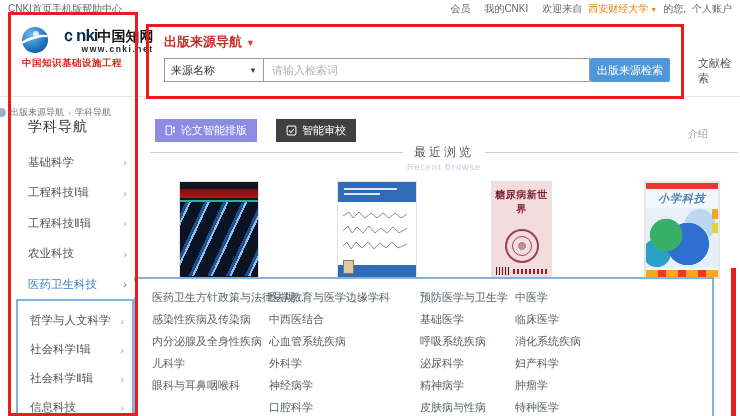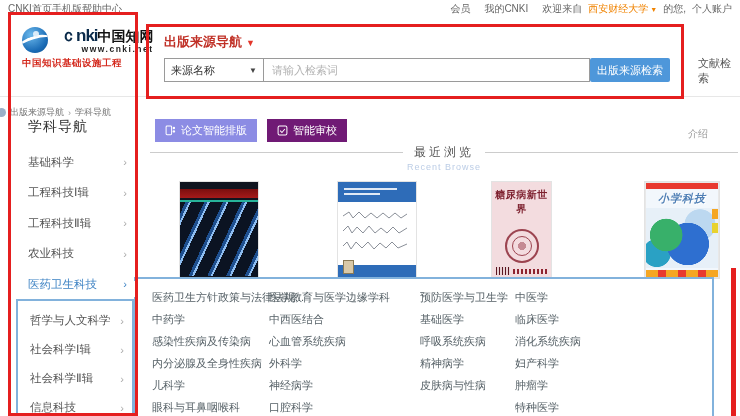"智能审校" .tb2 { background: #701a75 -> #404040; margin-left: none -> 9px }
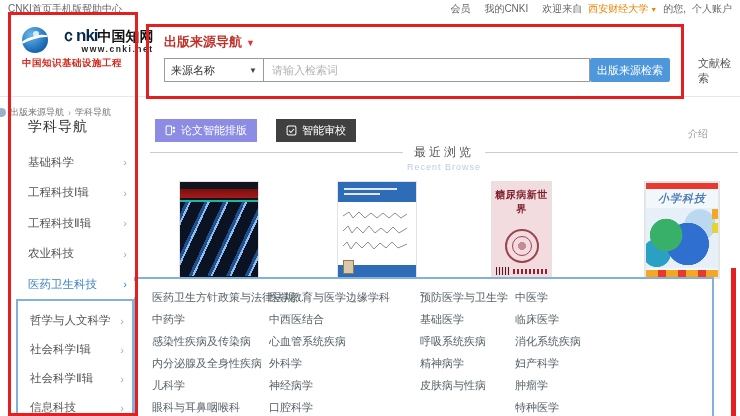"中药学" span.mlink { html: <span>中药学</span> -> none }
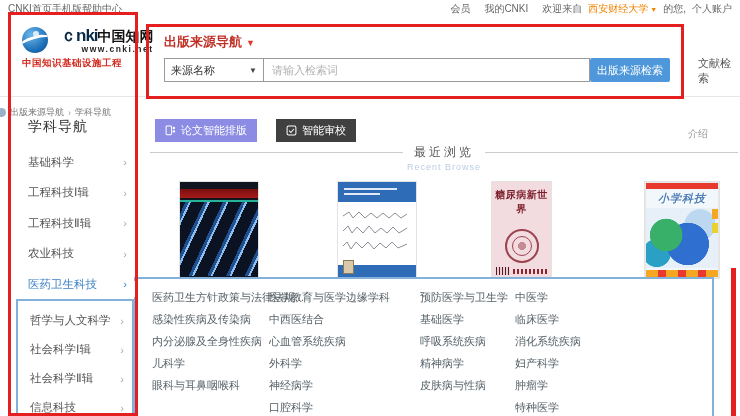"泌尿科学" span.mlink { html: none -> <span>泌尿科学</span> }
